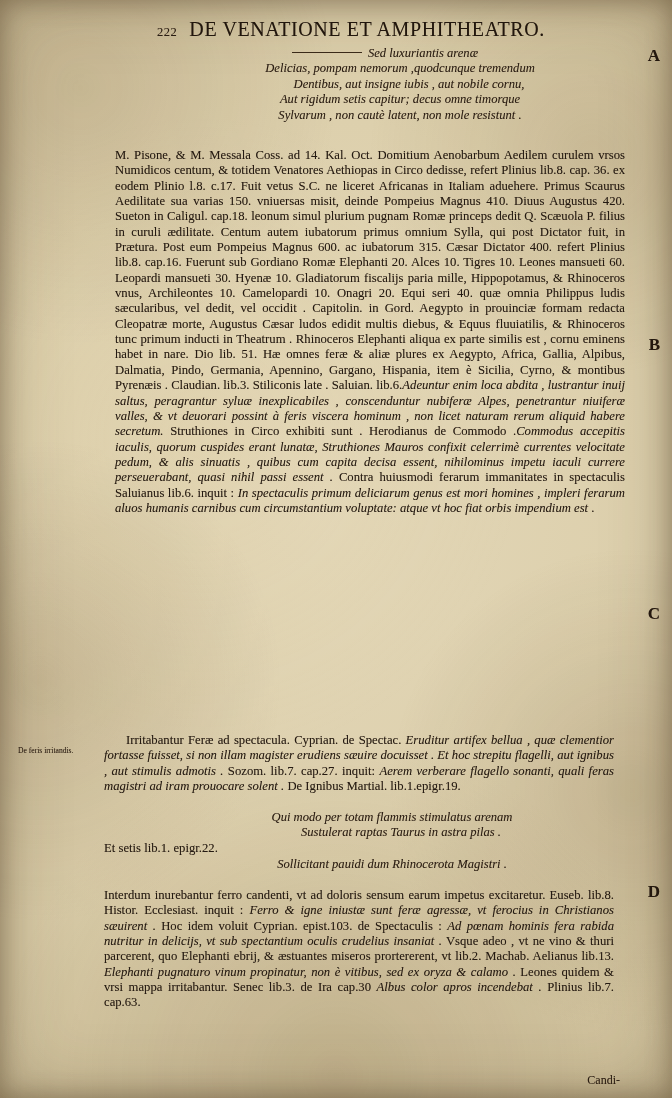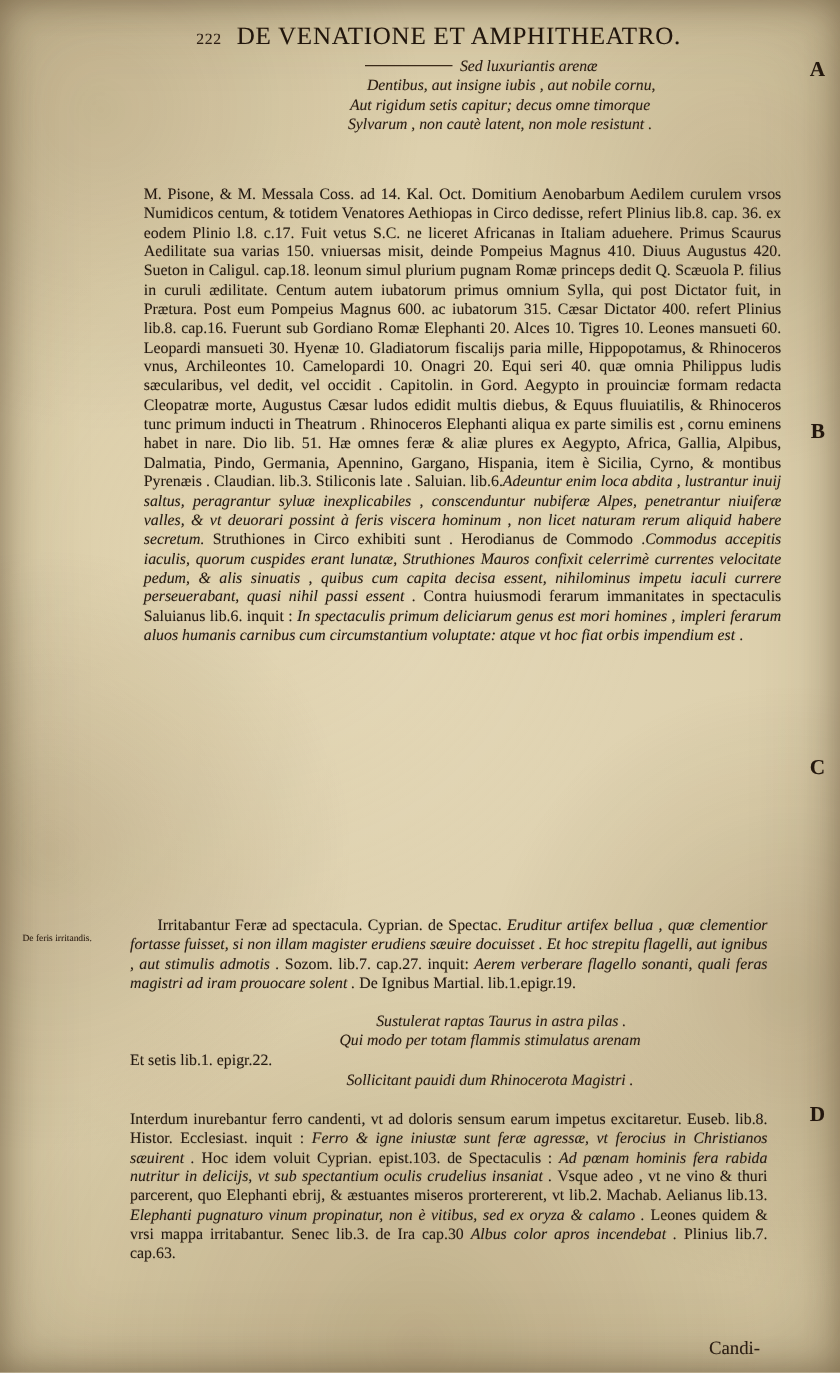"Delicias, pompam nemorum ,quodcunque" span.ln { html: none -> <span>Delicias, pompam nemorum ,quodcunque tremendum</span> }
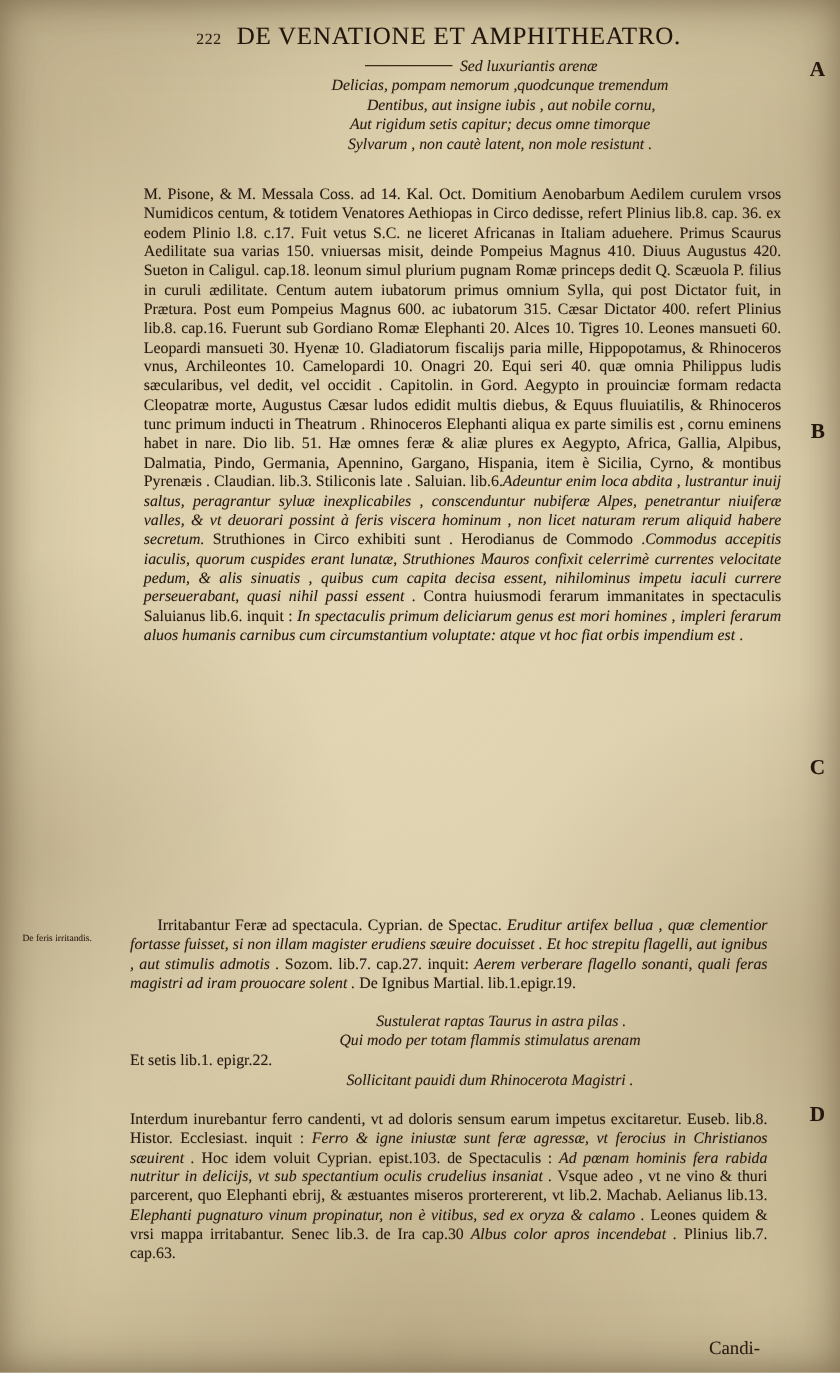"Sustulerat raptas Taurus in astra" span.ln { order: before "Qui modo per totam flammis" -> after "Qui modo per totam flammis" }
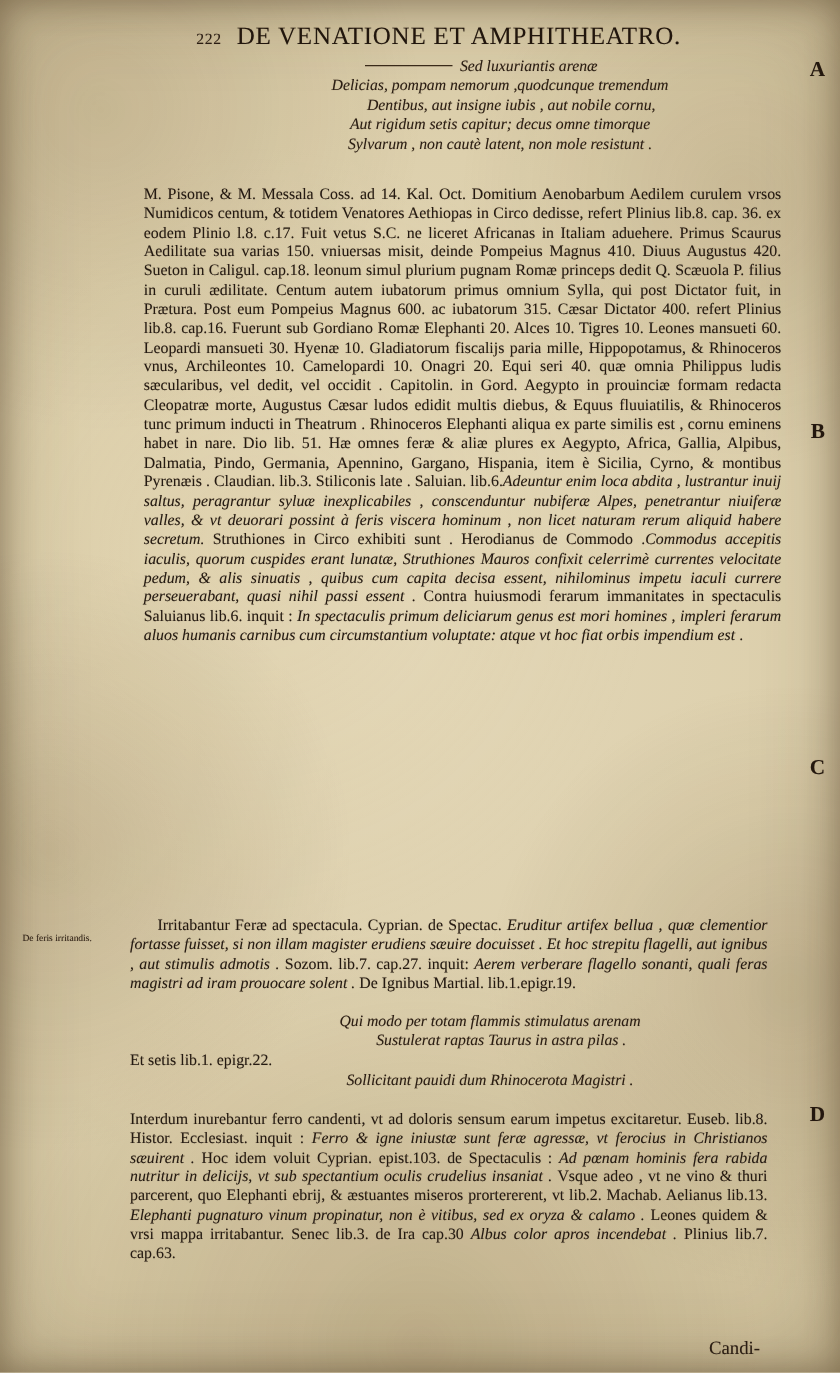"Candi-" .catchword { font-size: 15px -> 12px; right: 64px -> 52px }
